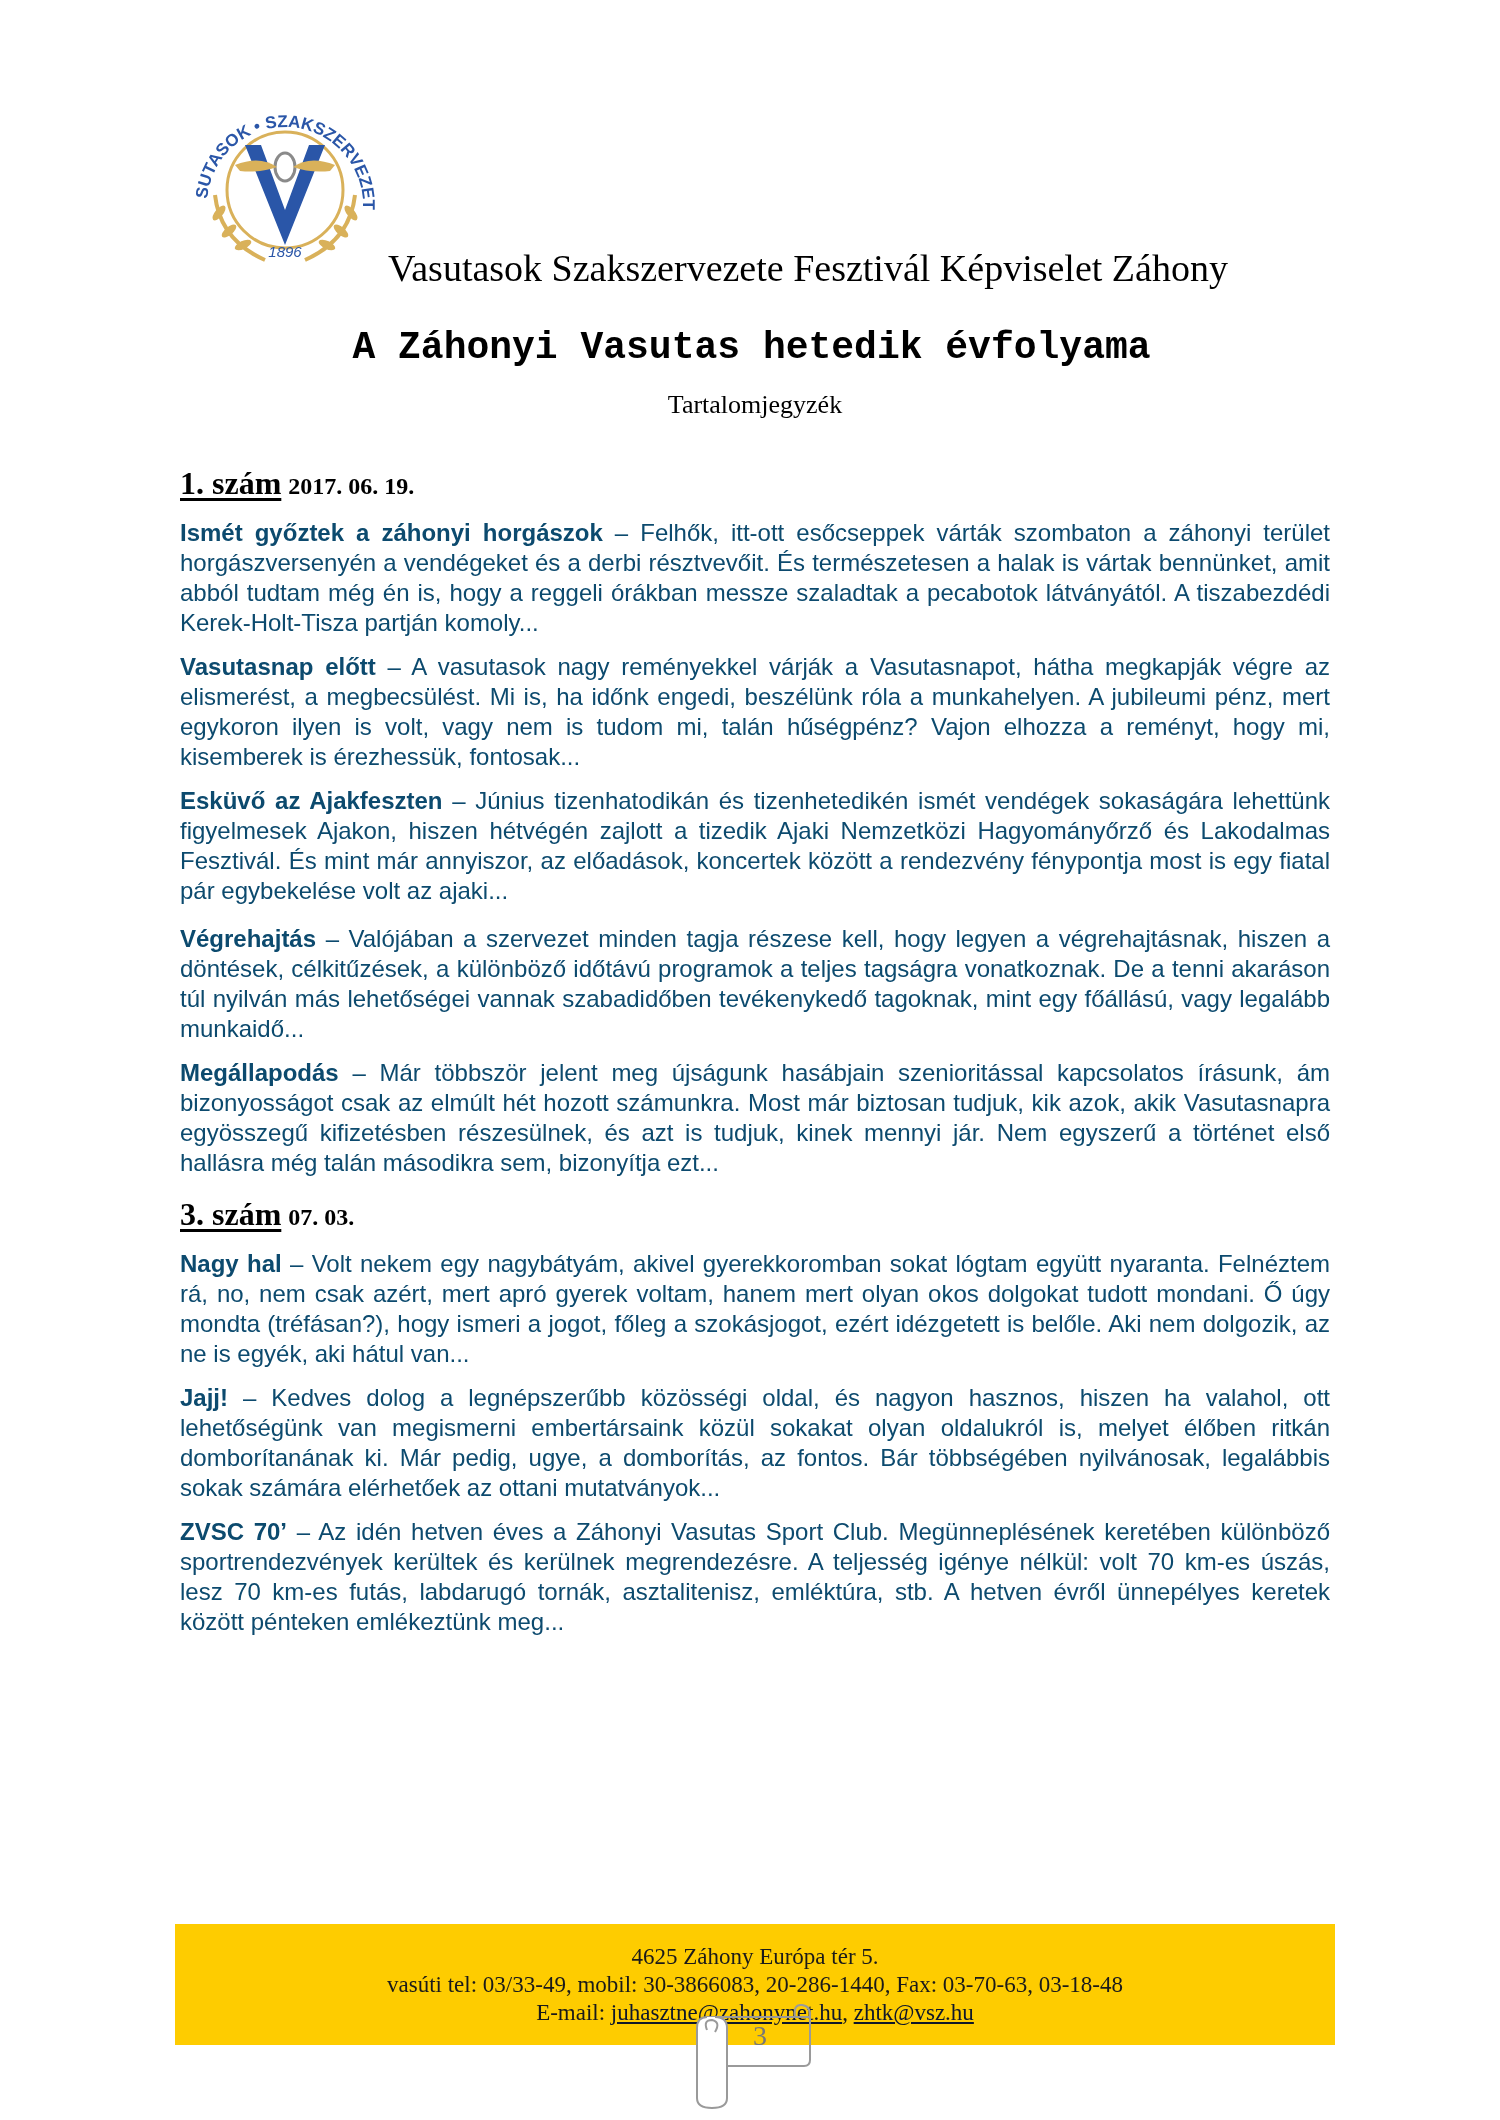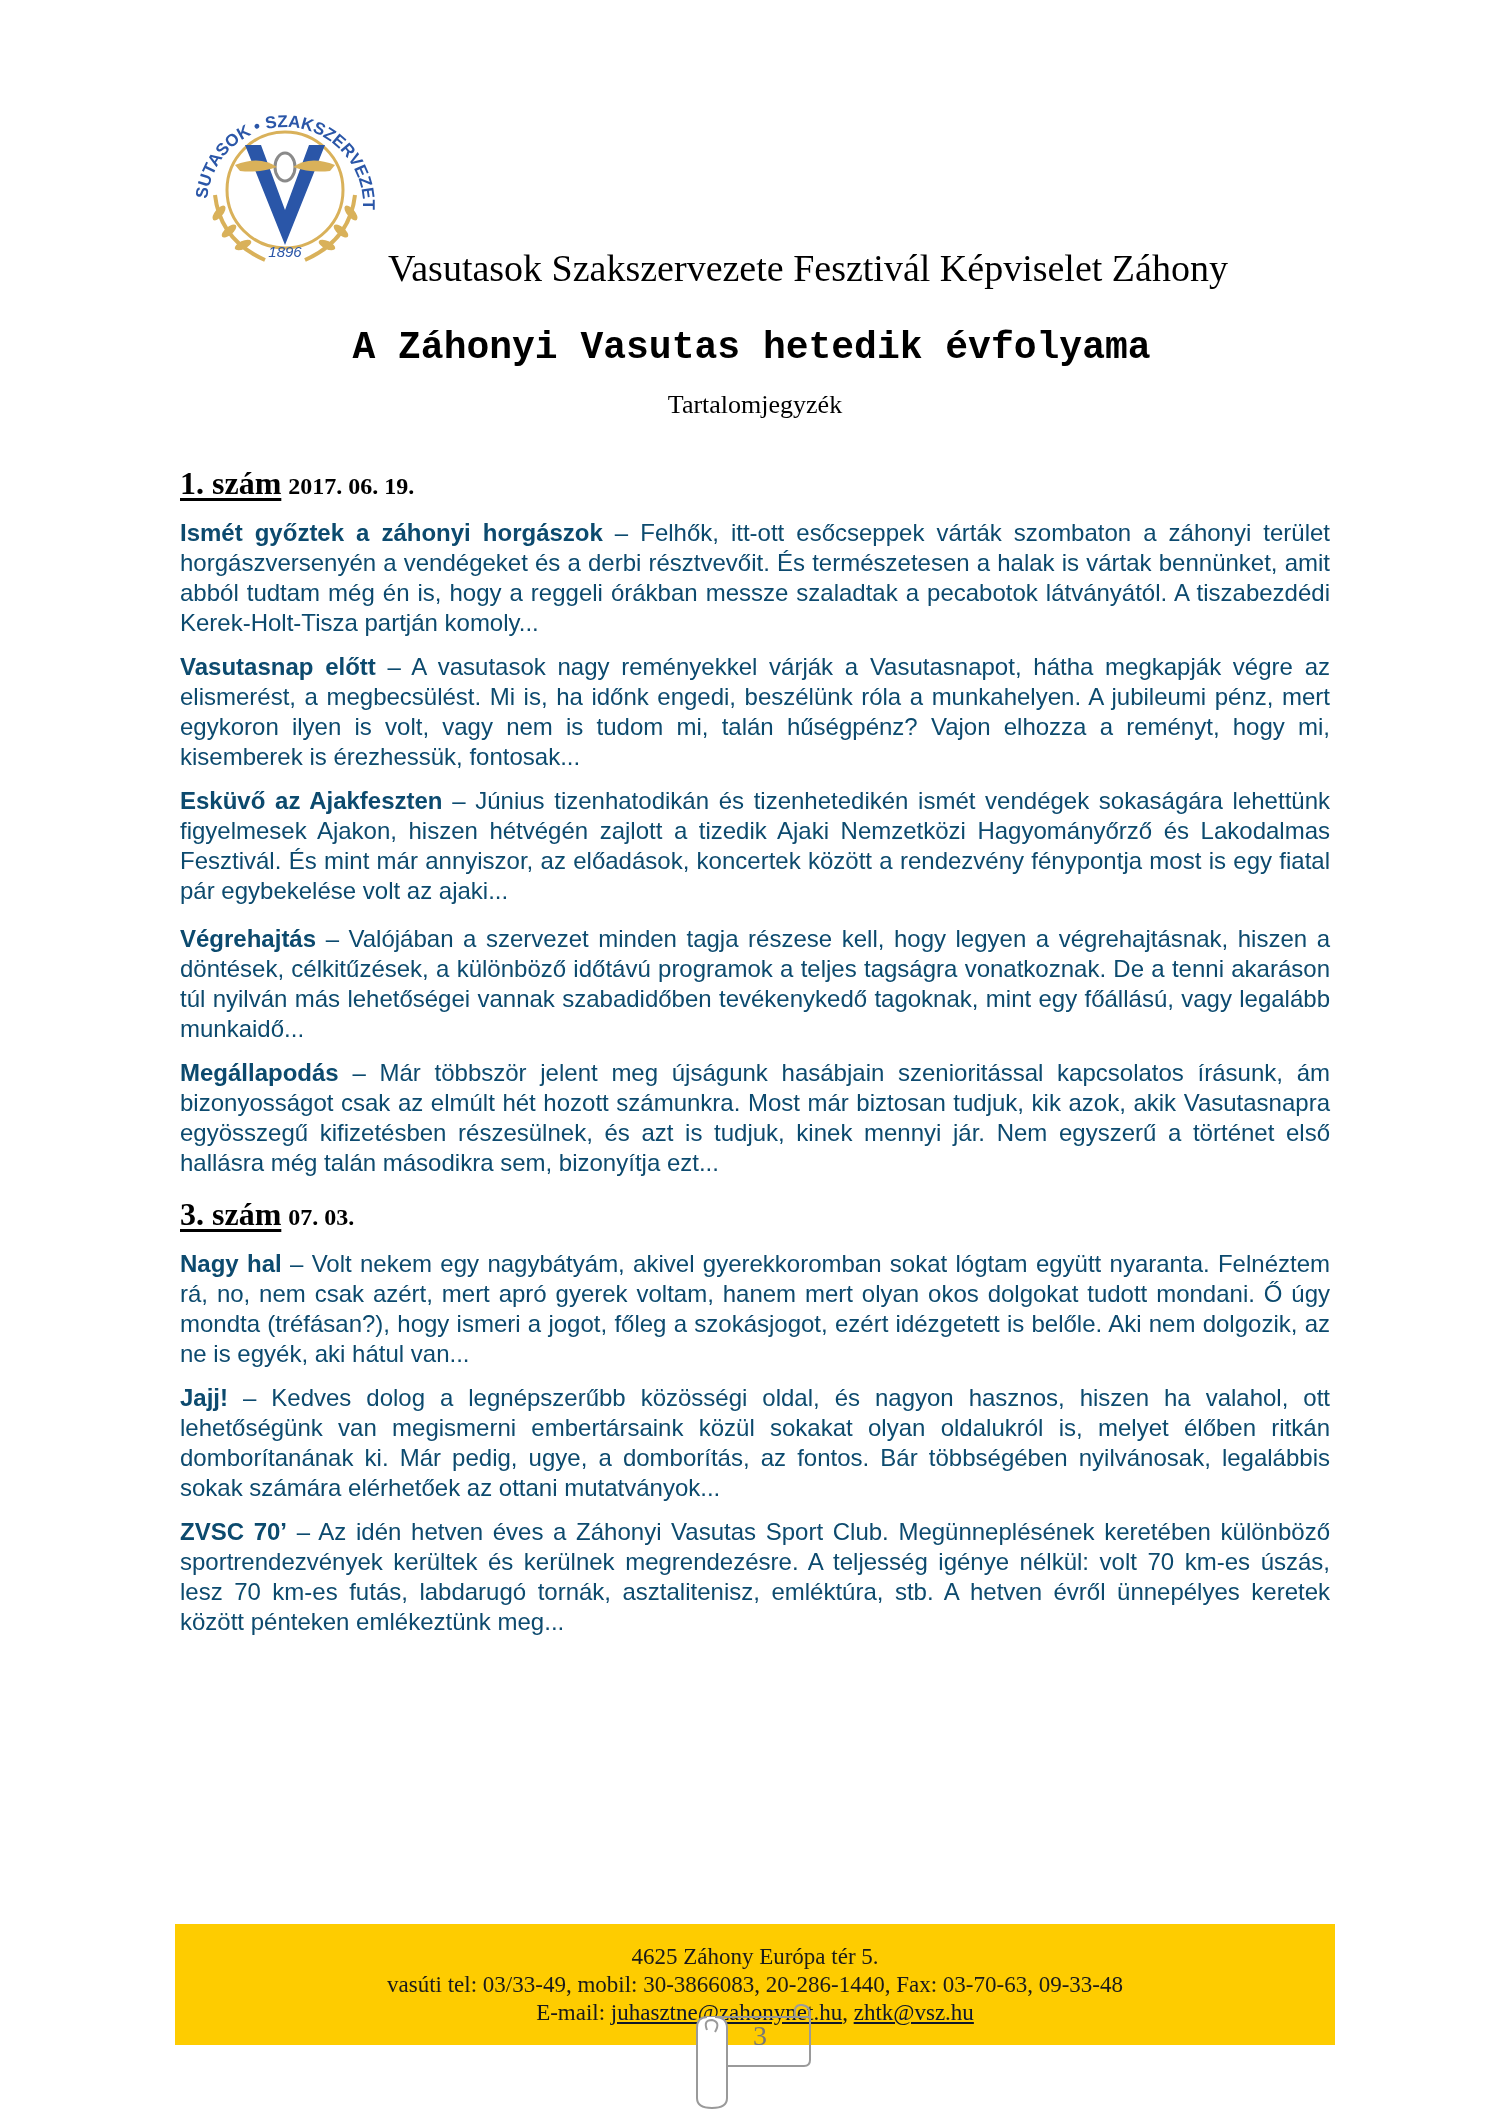"vasúti tel: 03/33-49, mobil: 30-3866083," div { text: 09-33-48 -> 03-18-48 }
